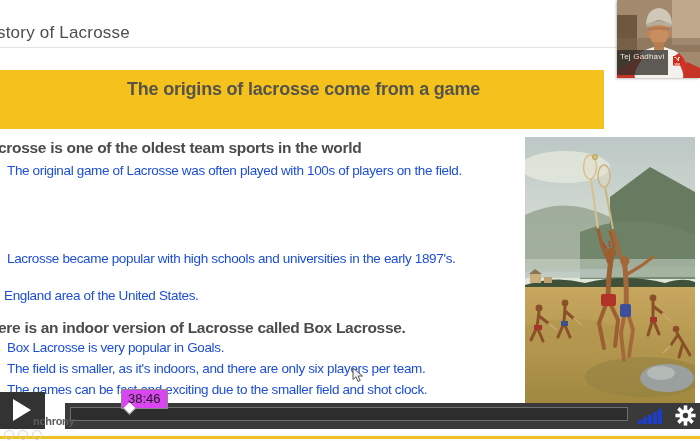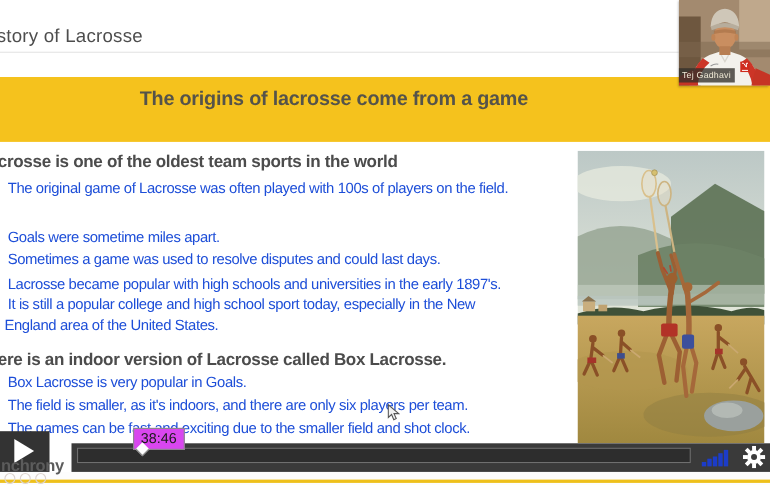"Tej Gadhavi" .name-label { padding: 2px 4px 2px 3px -> 2px 4px 14px 3px }
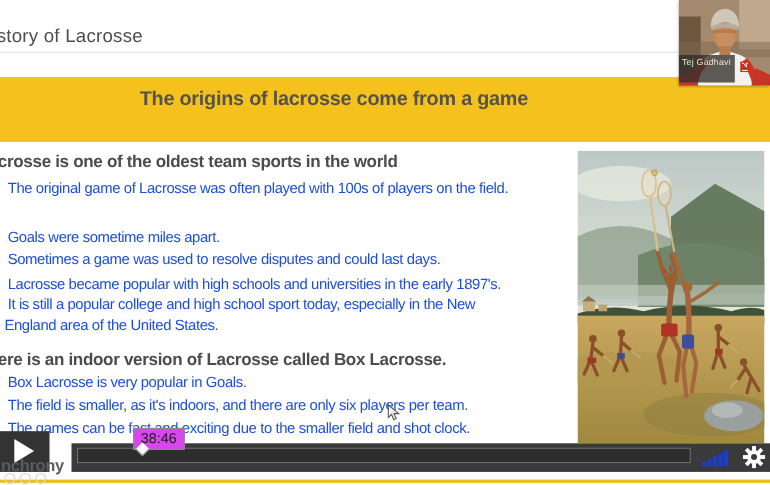"The origins of lacrosse come" .banner { width: 700px -> 604px }
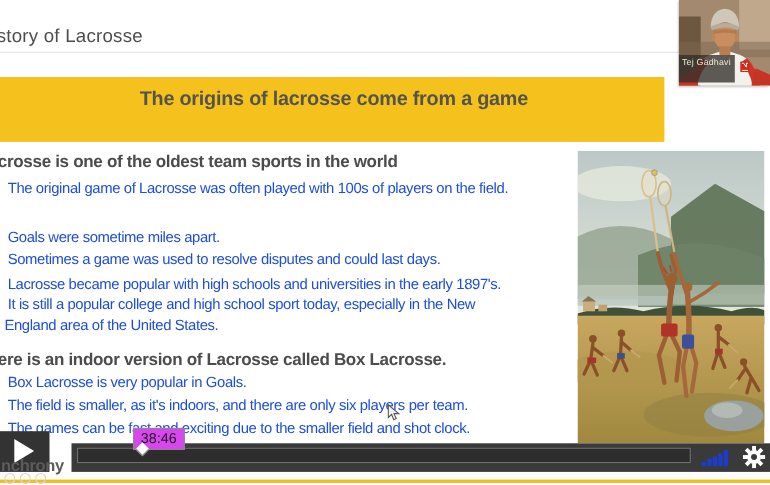"Goals were sometime miles apart." div.line { html: <div>Goals were sometime miles apart.</div> -> none }
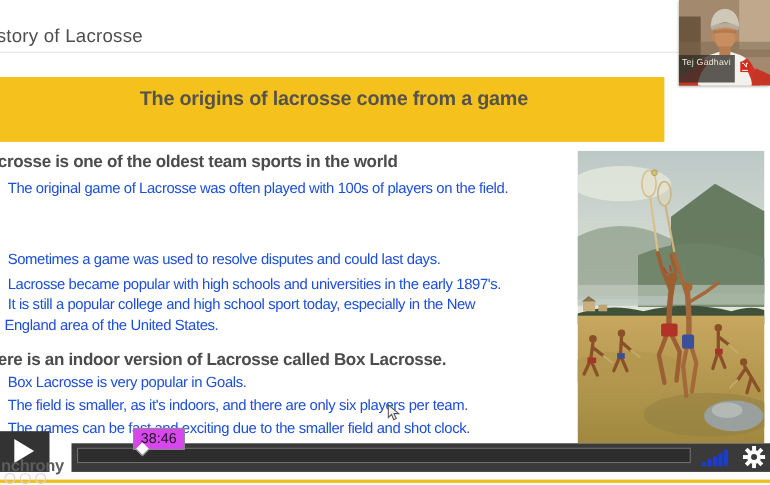"Sometimes a game was used" div.line { html: <div>Sometimes a game was used to resolve disputes and could last days.</div> -> none }
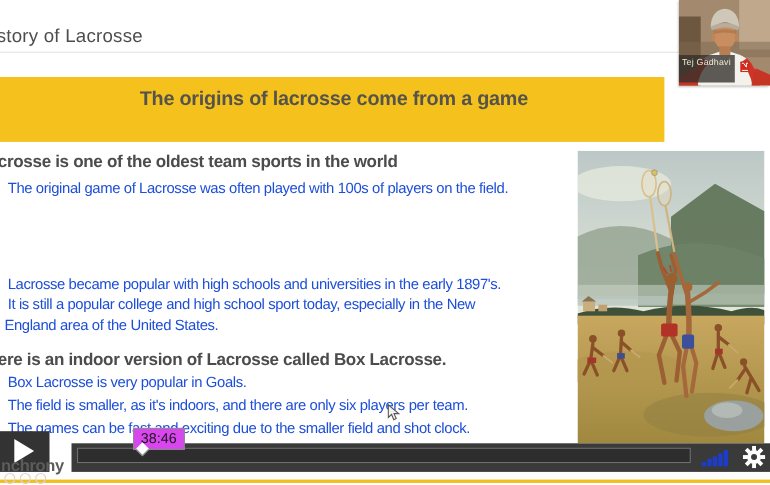"It is still a popular" div.line { html: <div>It is still a popular college and high school sport today, especially in the New</div> -> none }
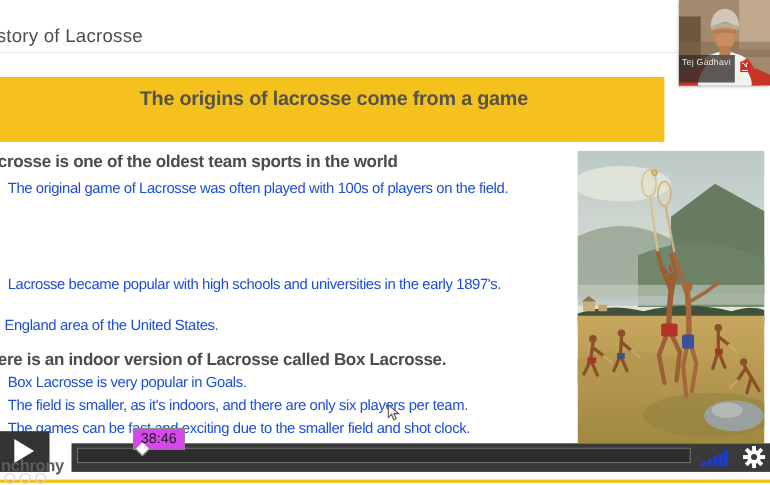"nchrony" .watermark { font-size: 15px -> 11px; padding-left: none -> 32px }
